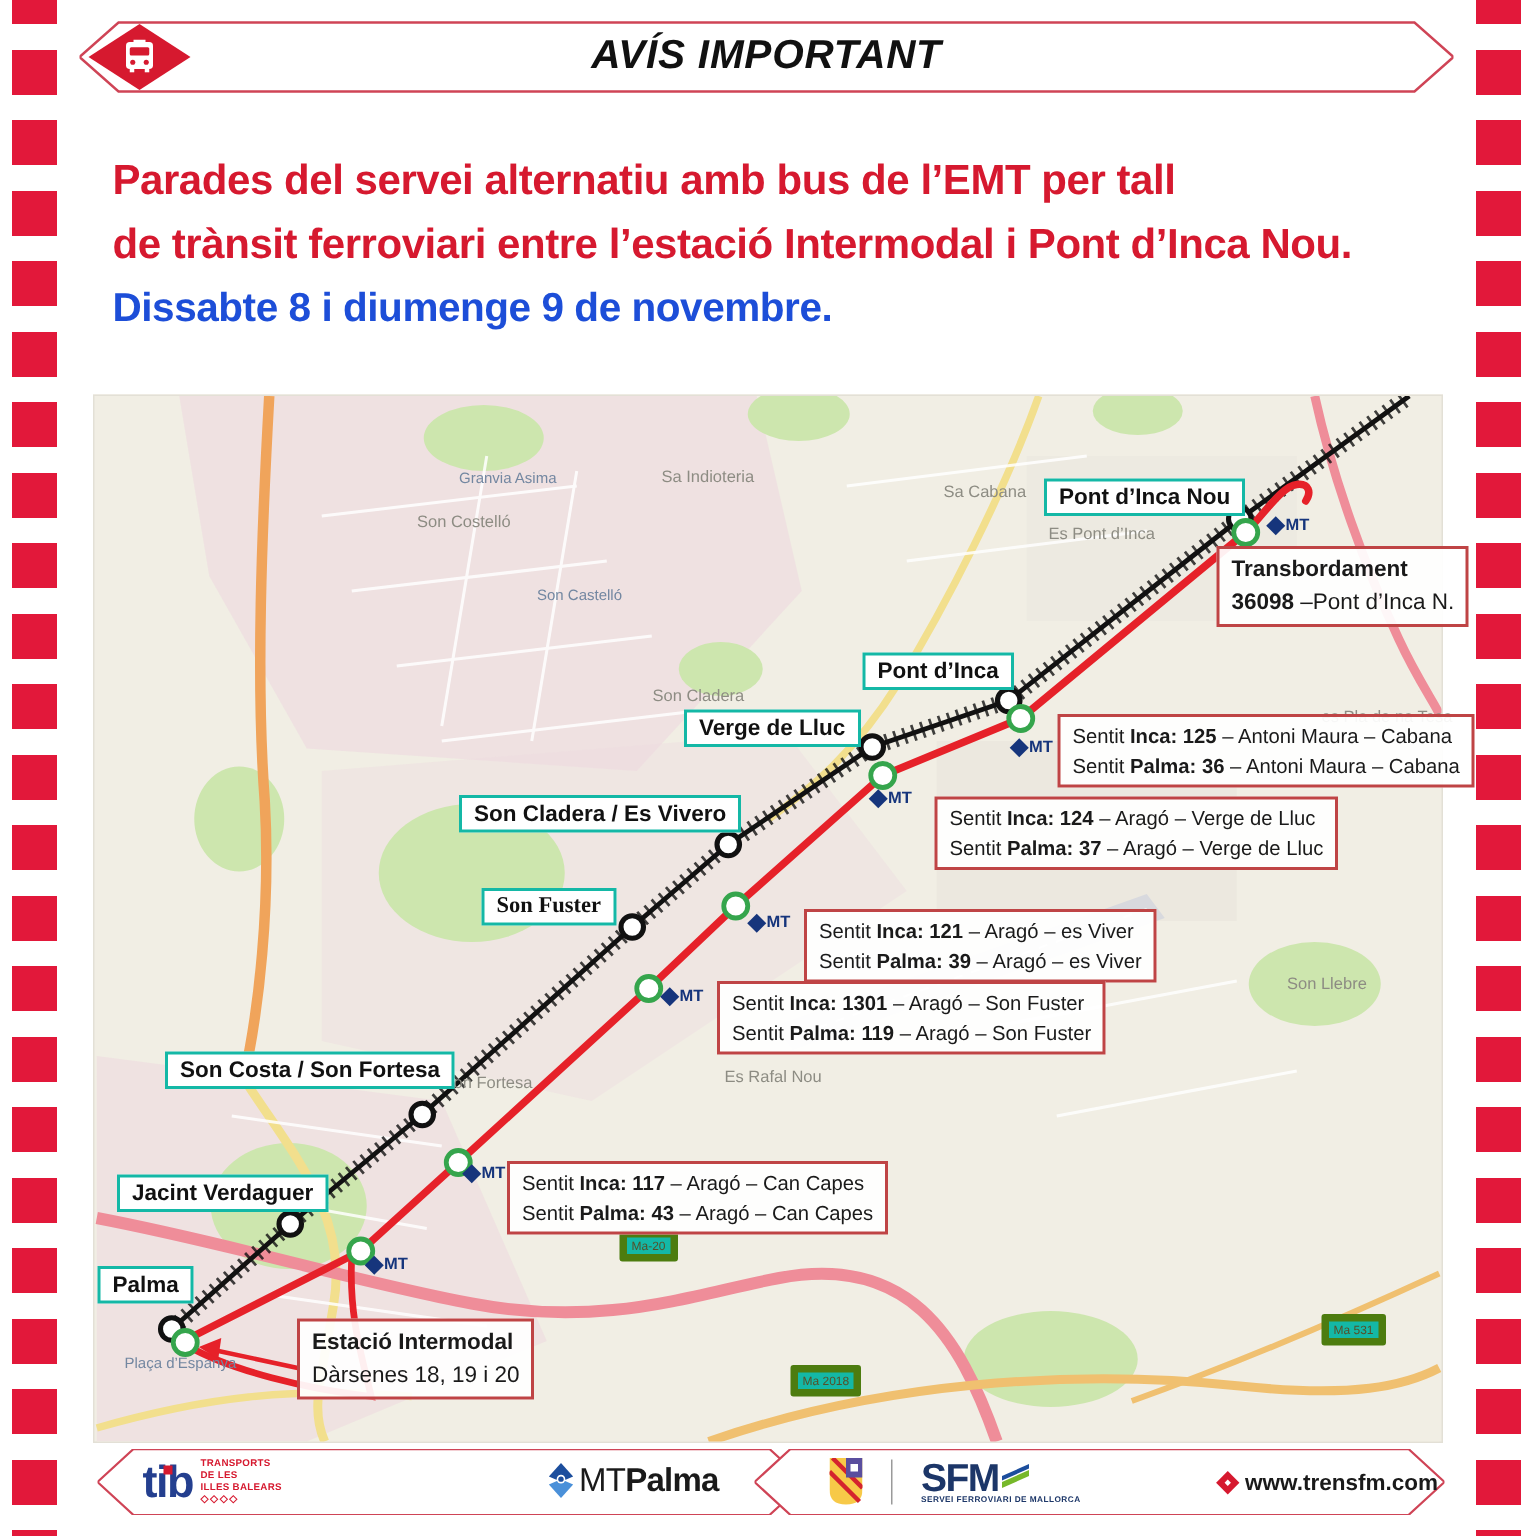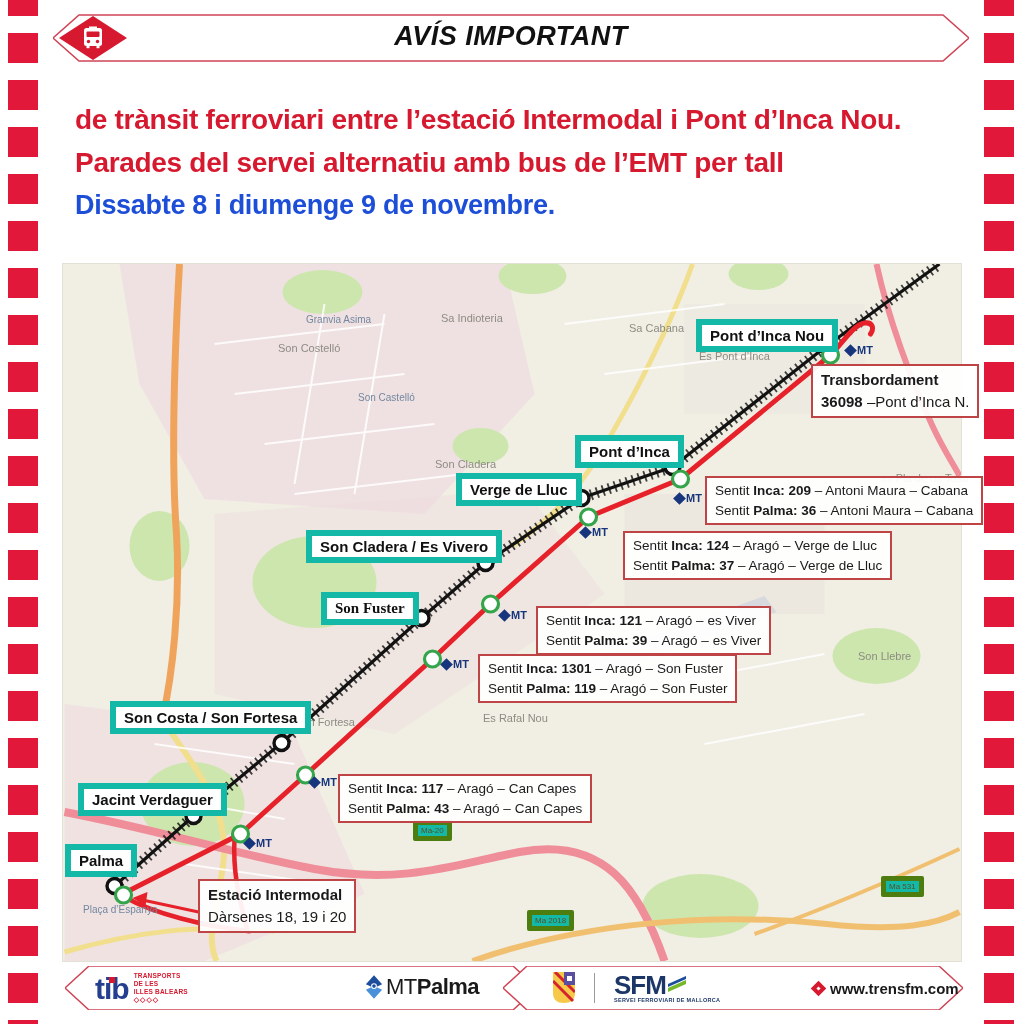"de trànsit ferroviari entre l’estació" div.red { order: before "Parades del servei alternatiu amb" -> after "Parades del servei alternatiu amb" }
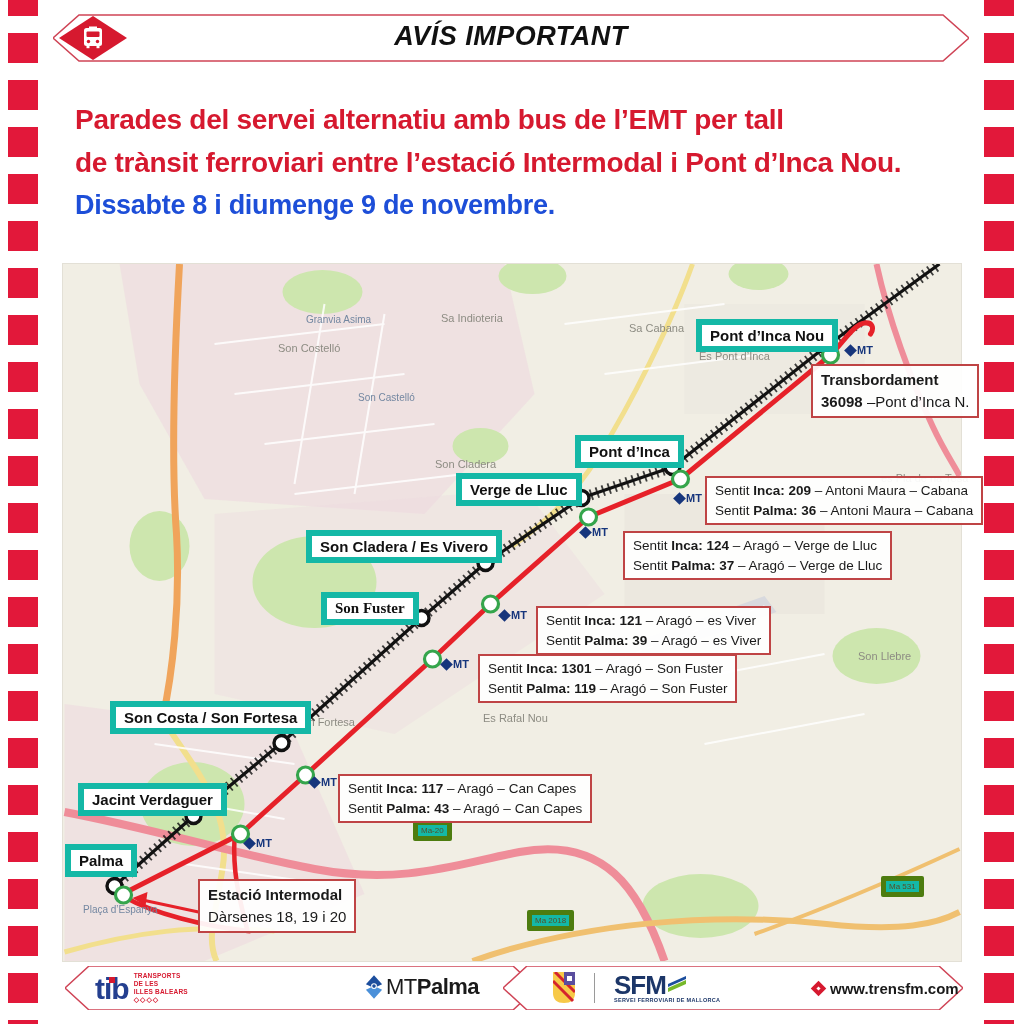"Pont d’Inca Nou" .stn { border: 6px solid #14b8a6 -> 2px solid #14b8a6 }
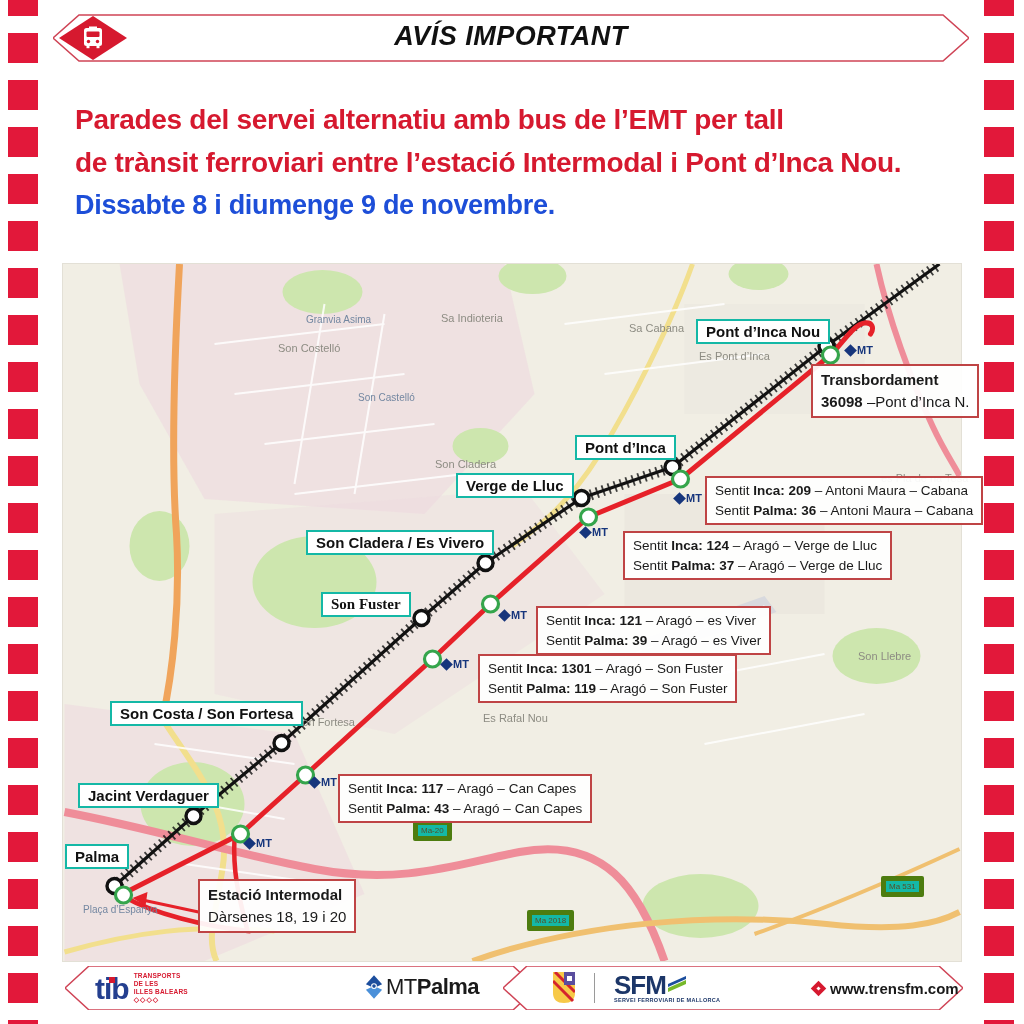"Inca: 209" span.b { text: 209 -> 125 }
